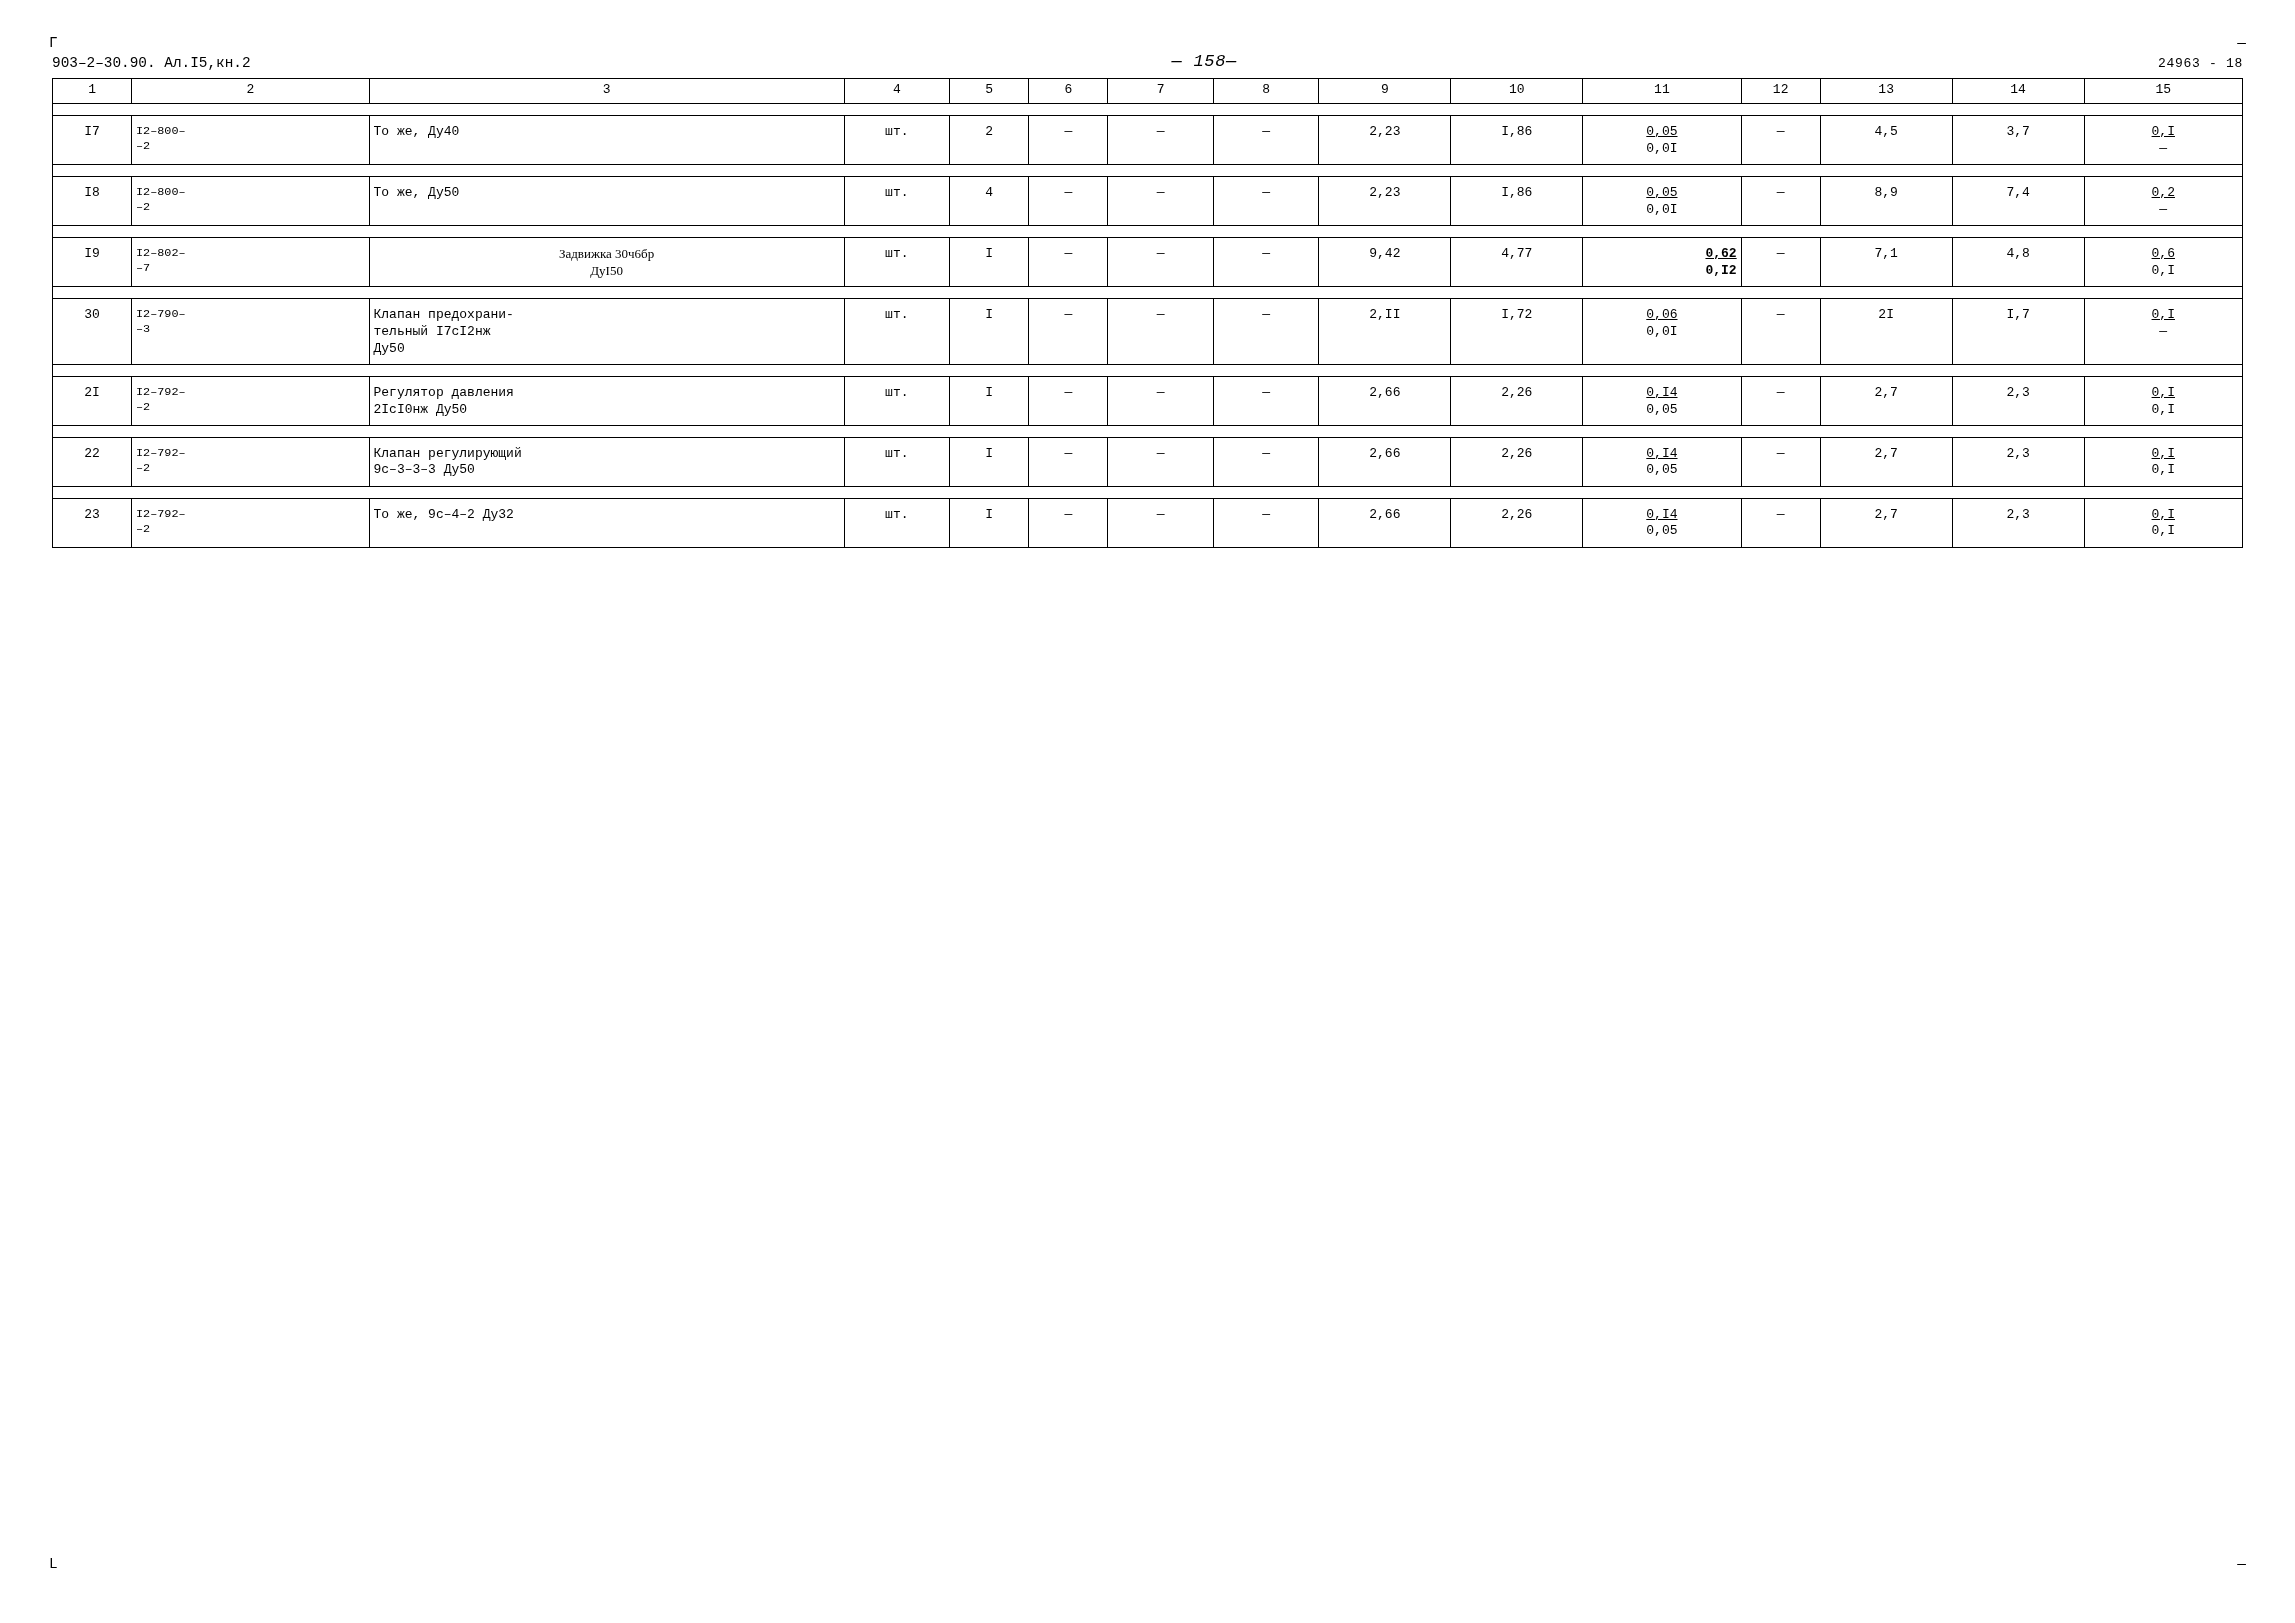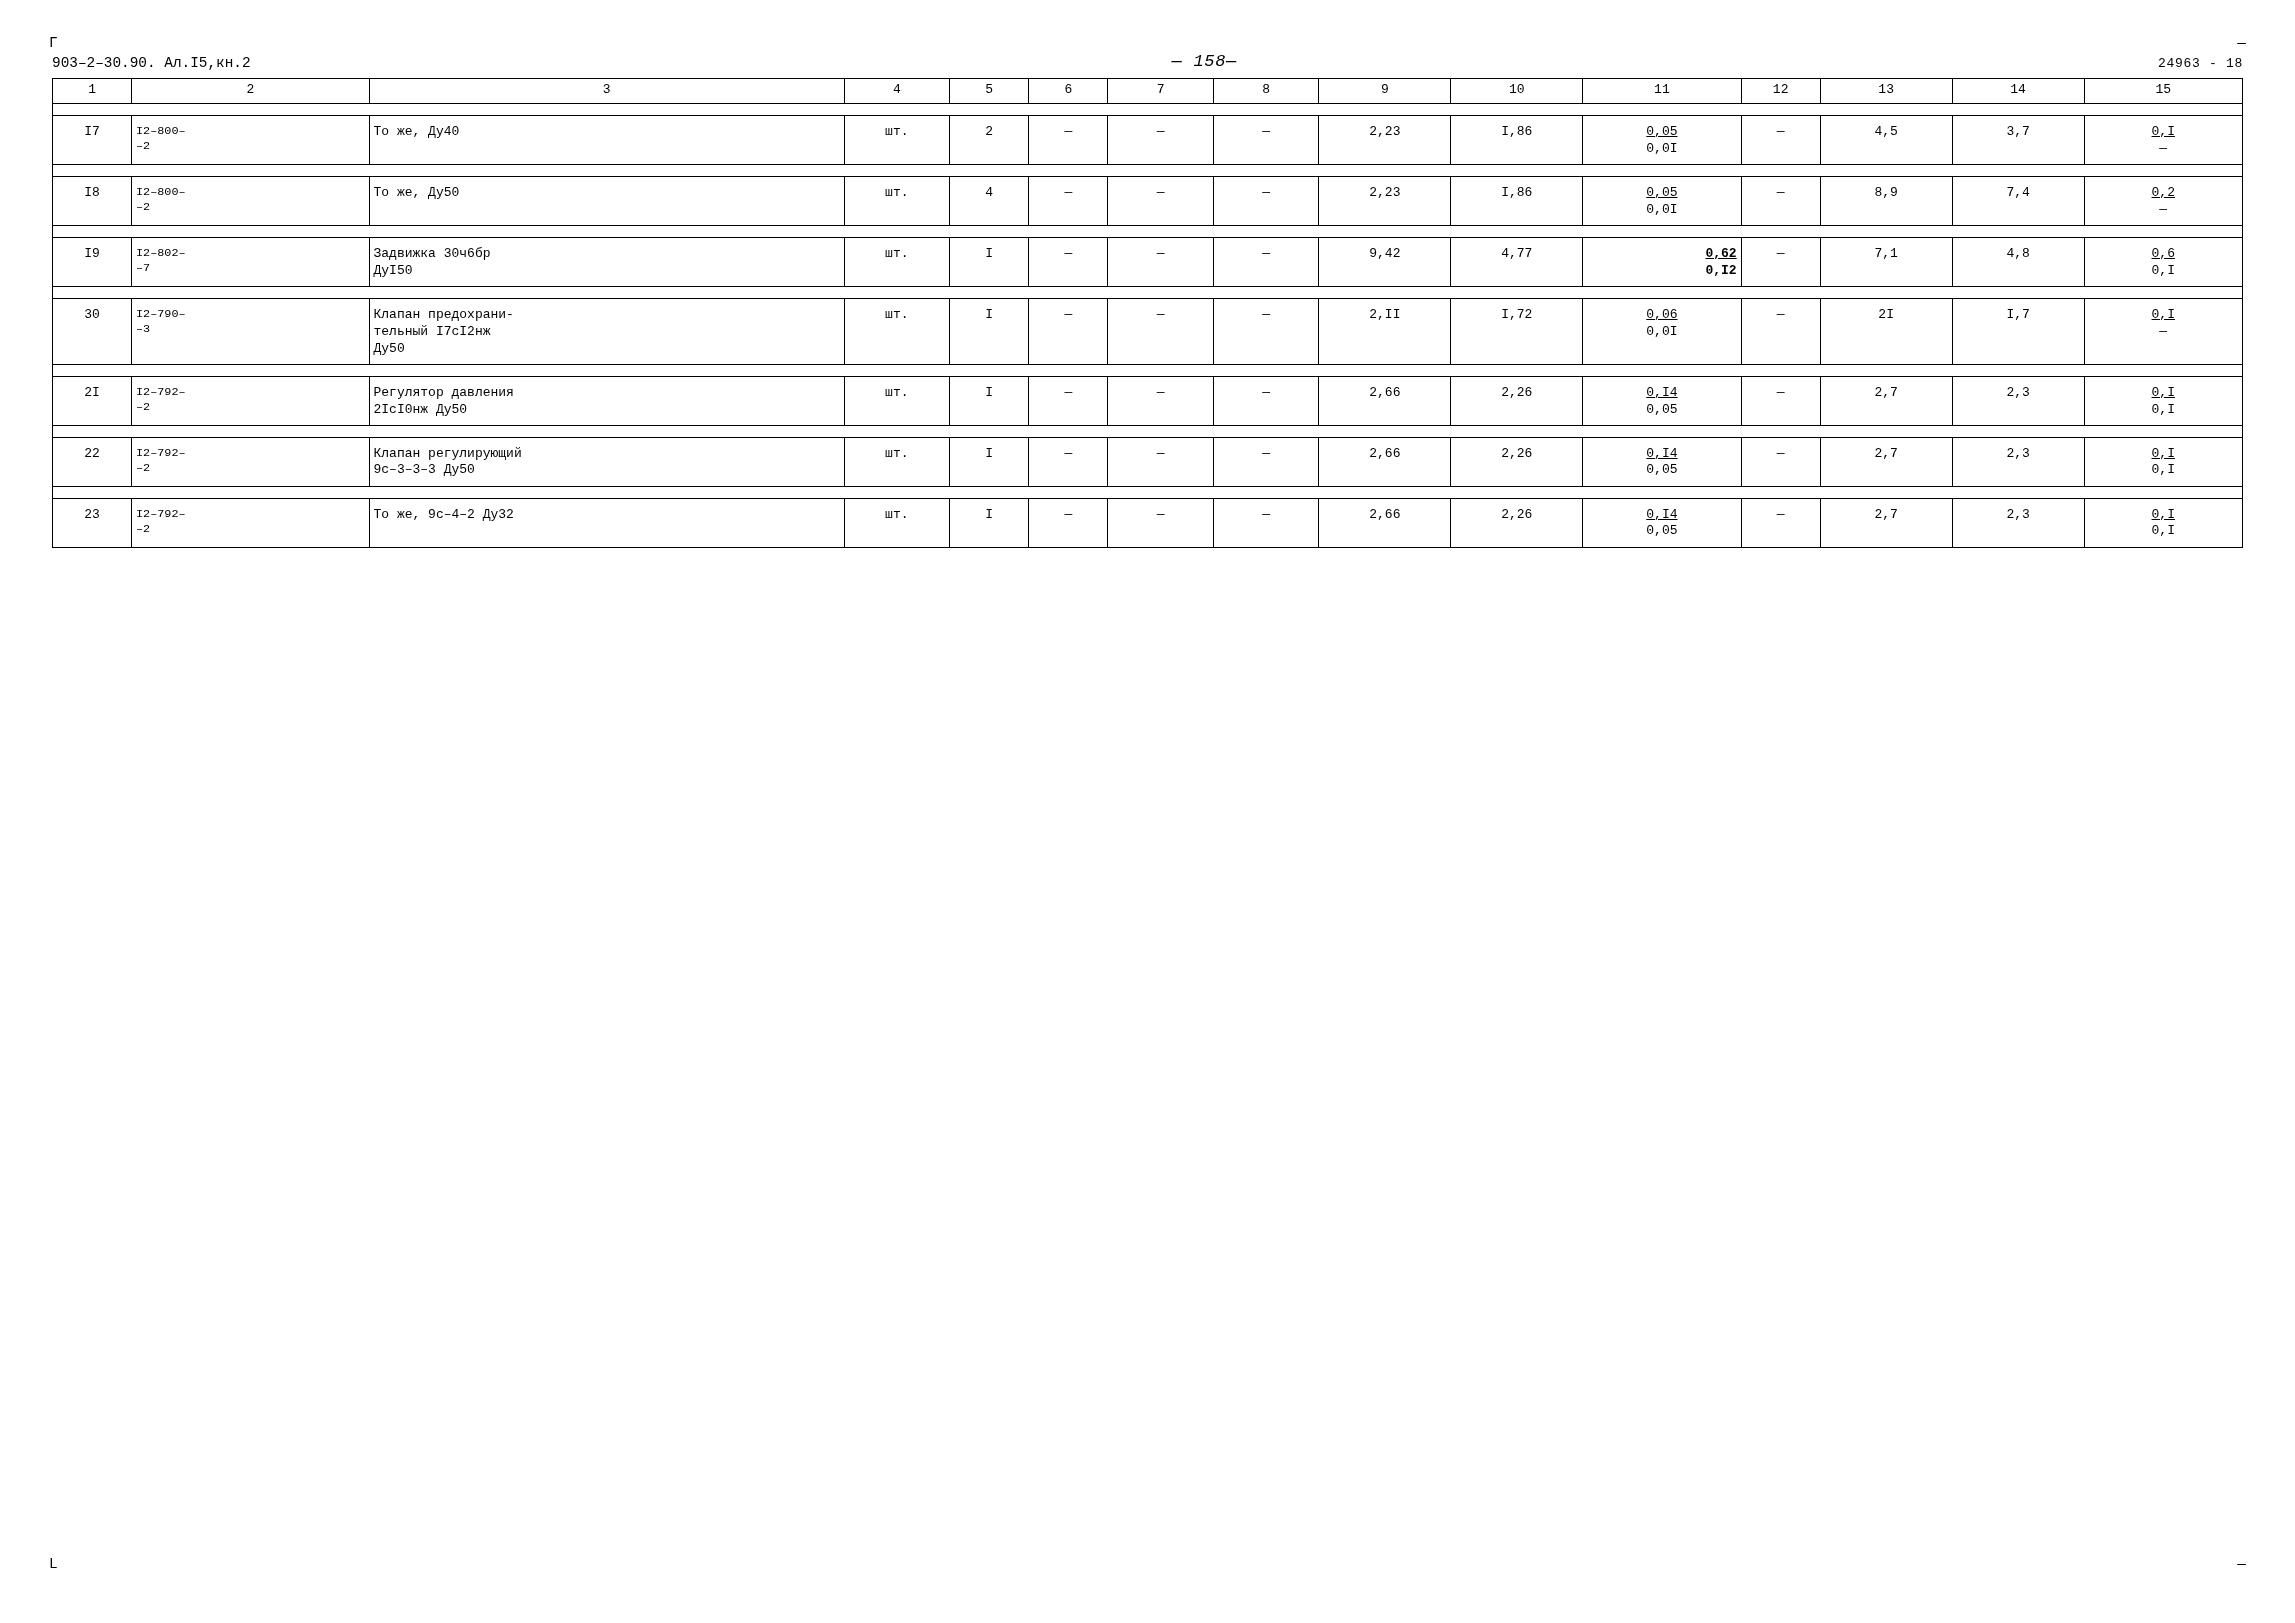"Задвижка 30ч6бр" td { font-family: none -> Liberation Serif, serif; text-align: left -> center }
